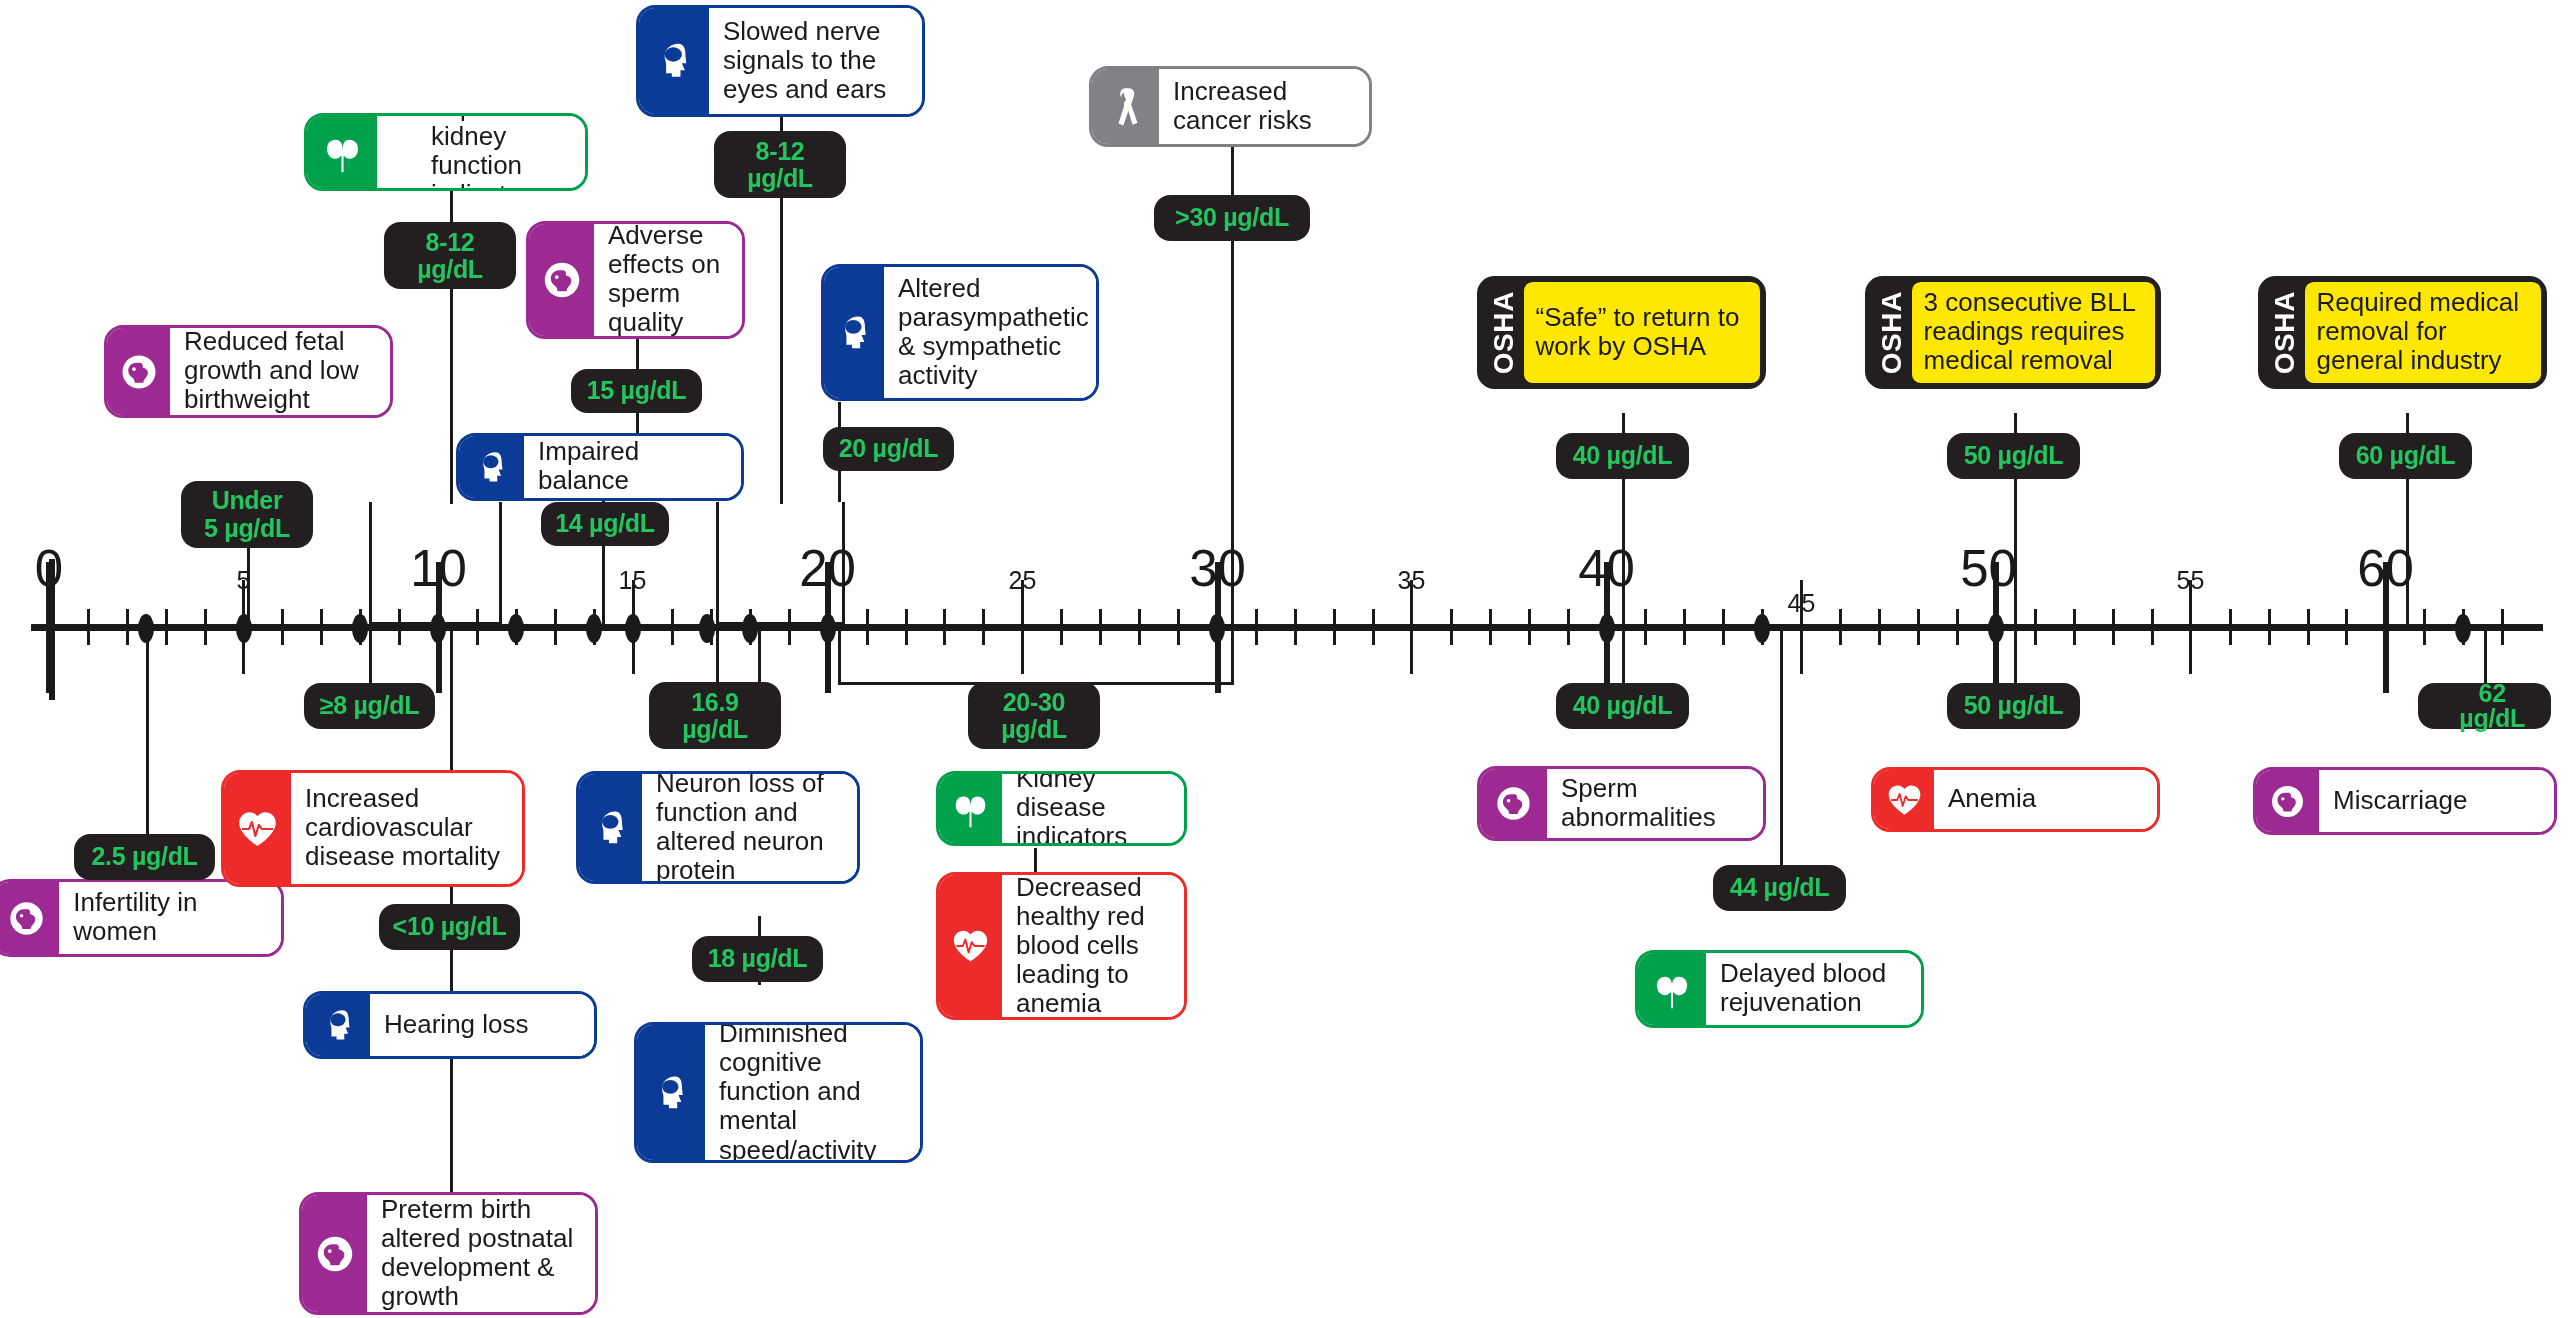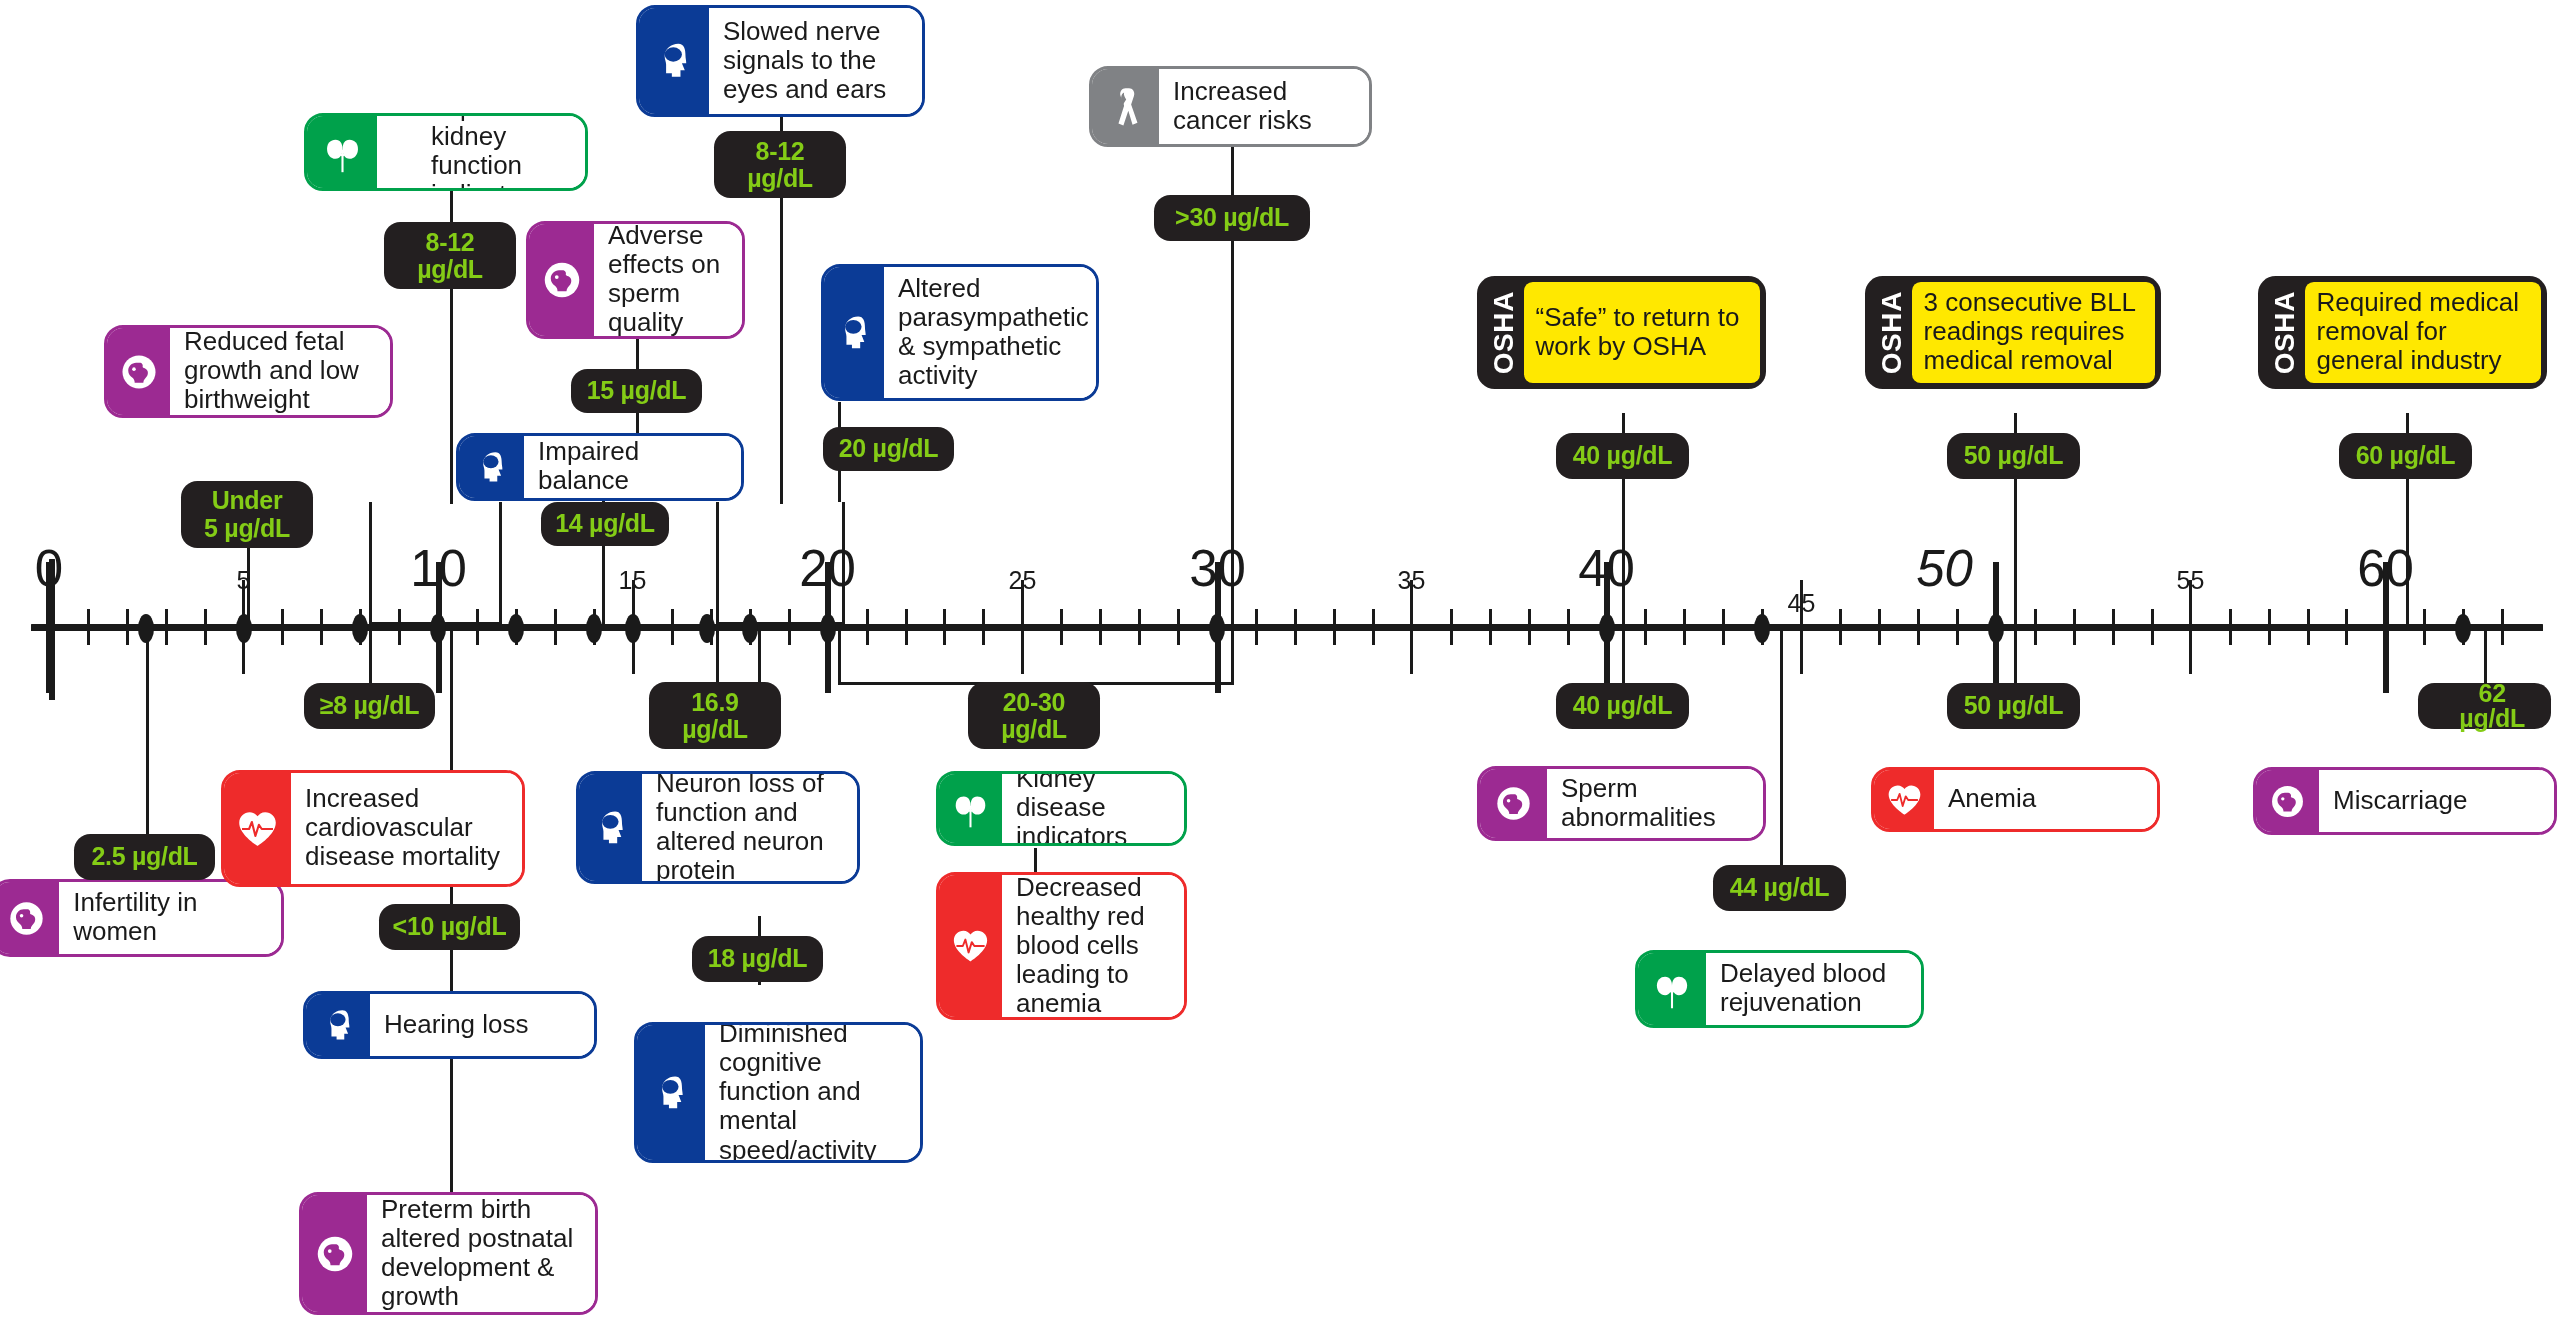"8-12" .pill { color: #84cc16 -> #22c55e }
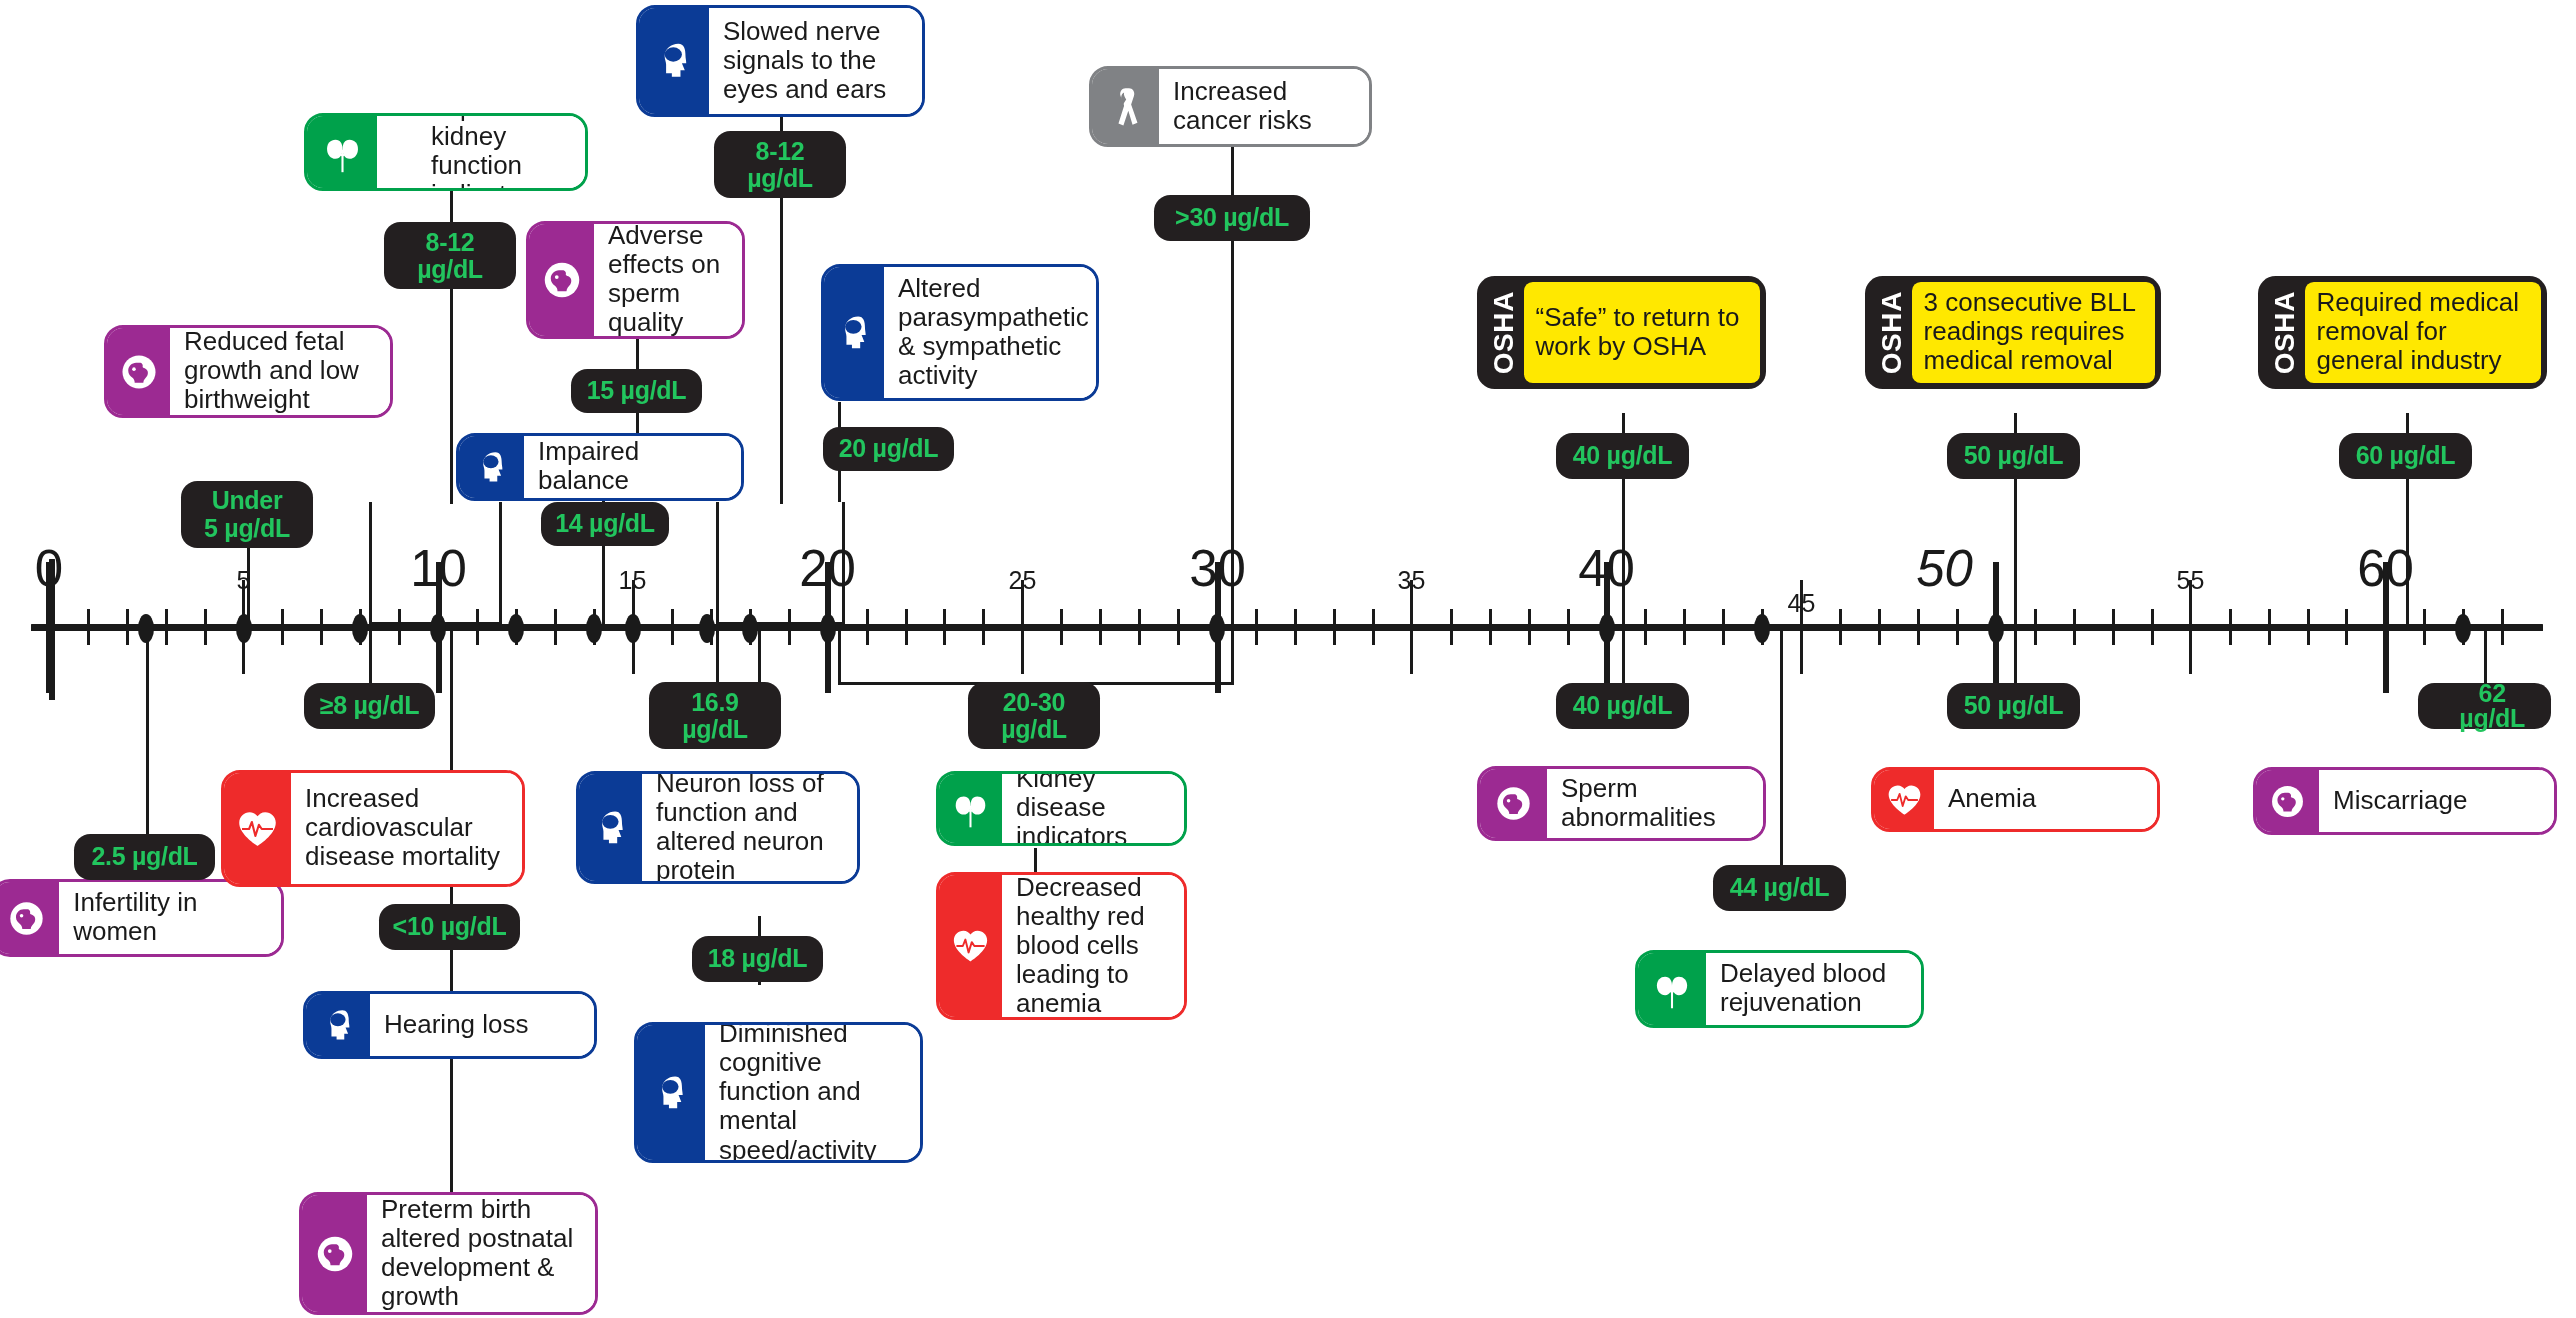"50" div.tick-label { font-style: italic -> none; left: 1888px -> 1932px }
